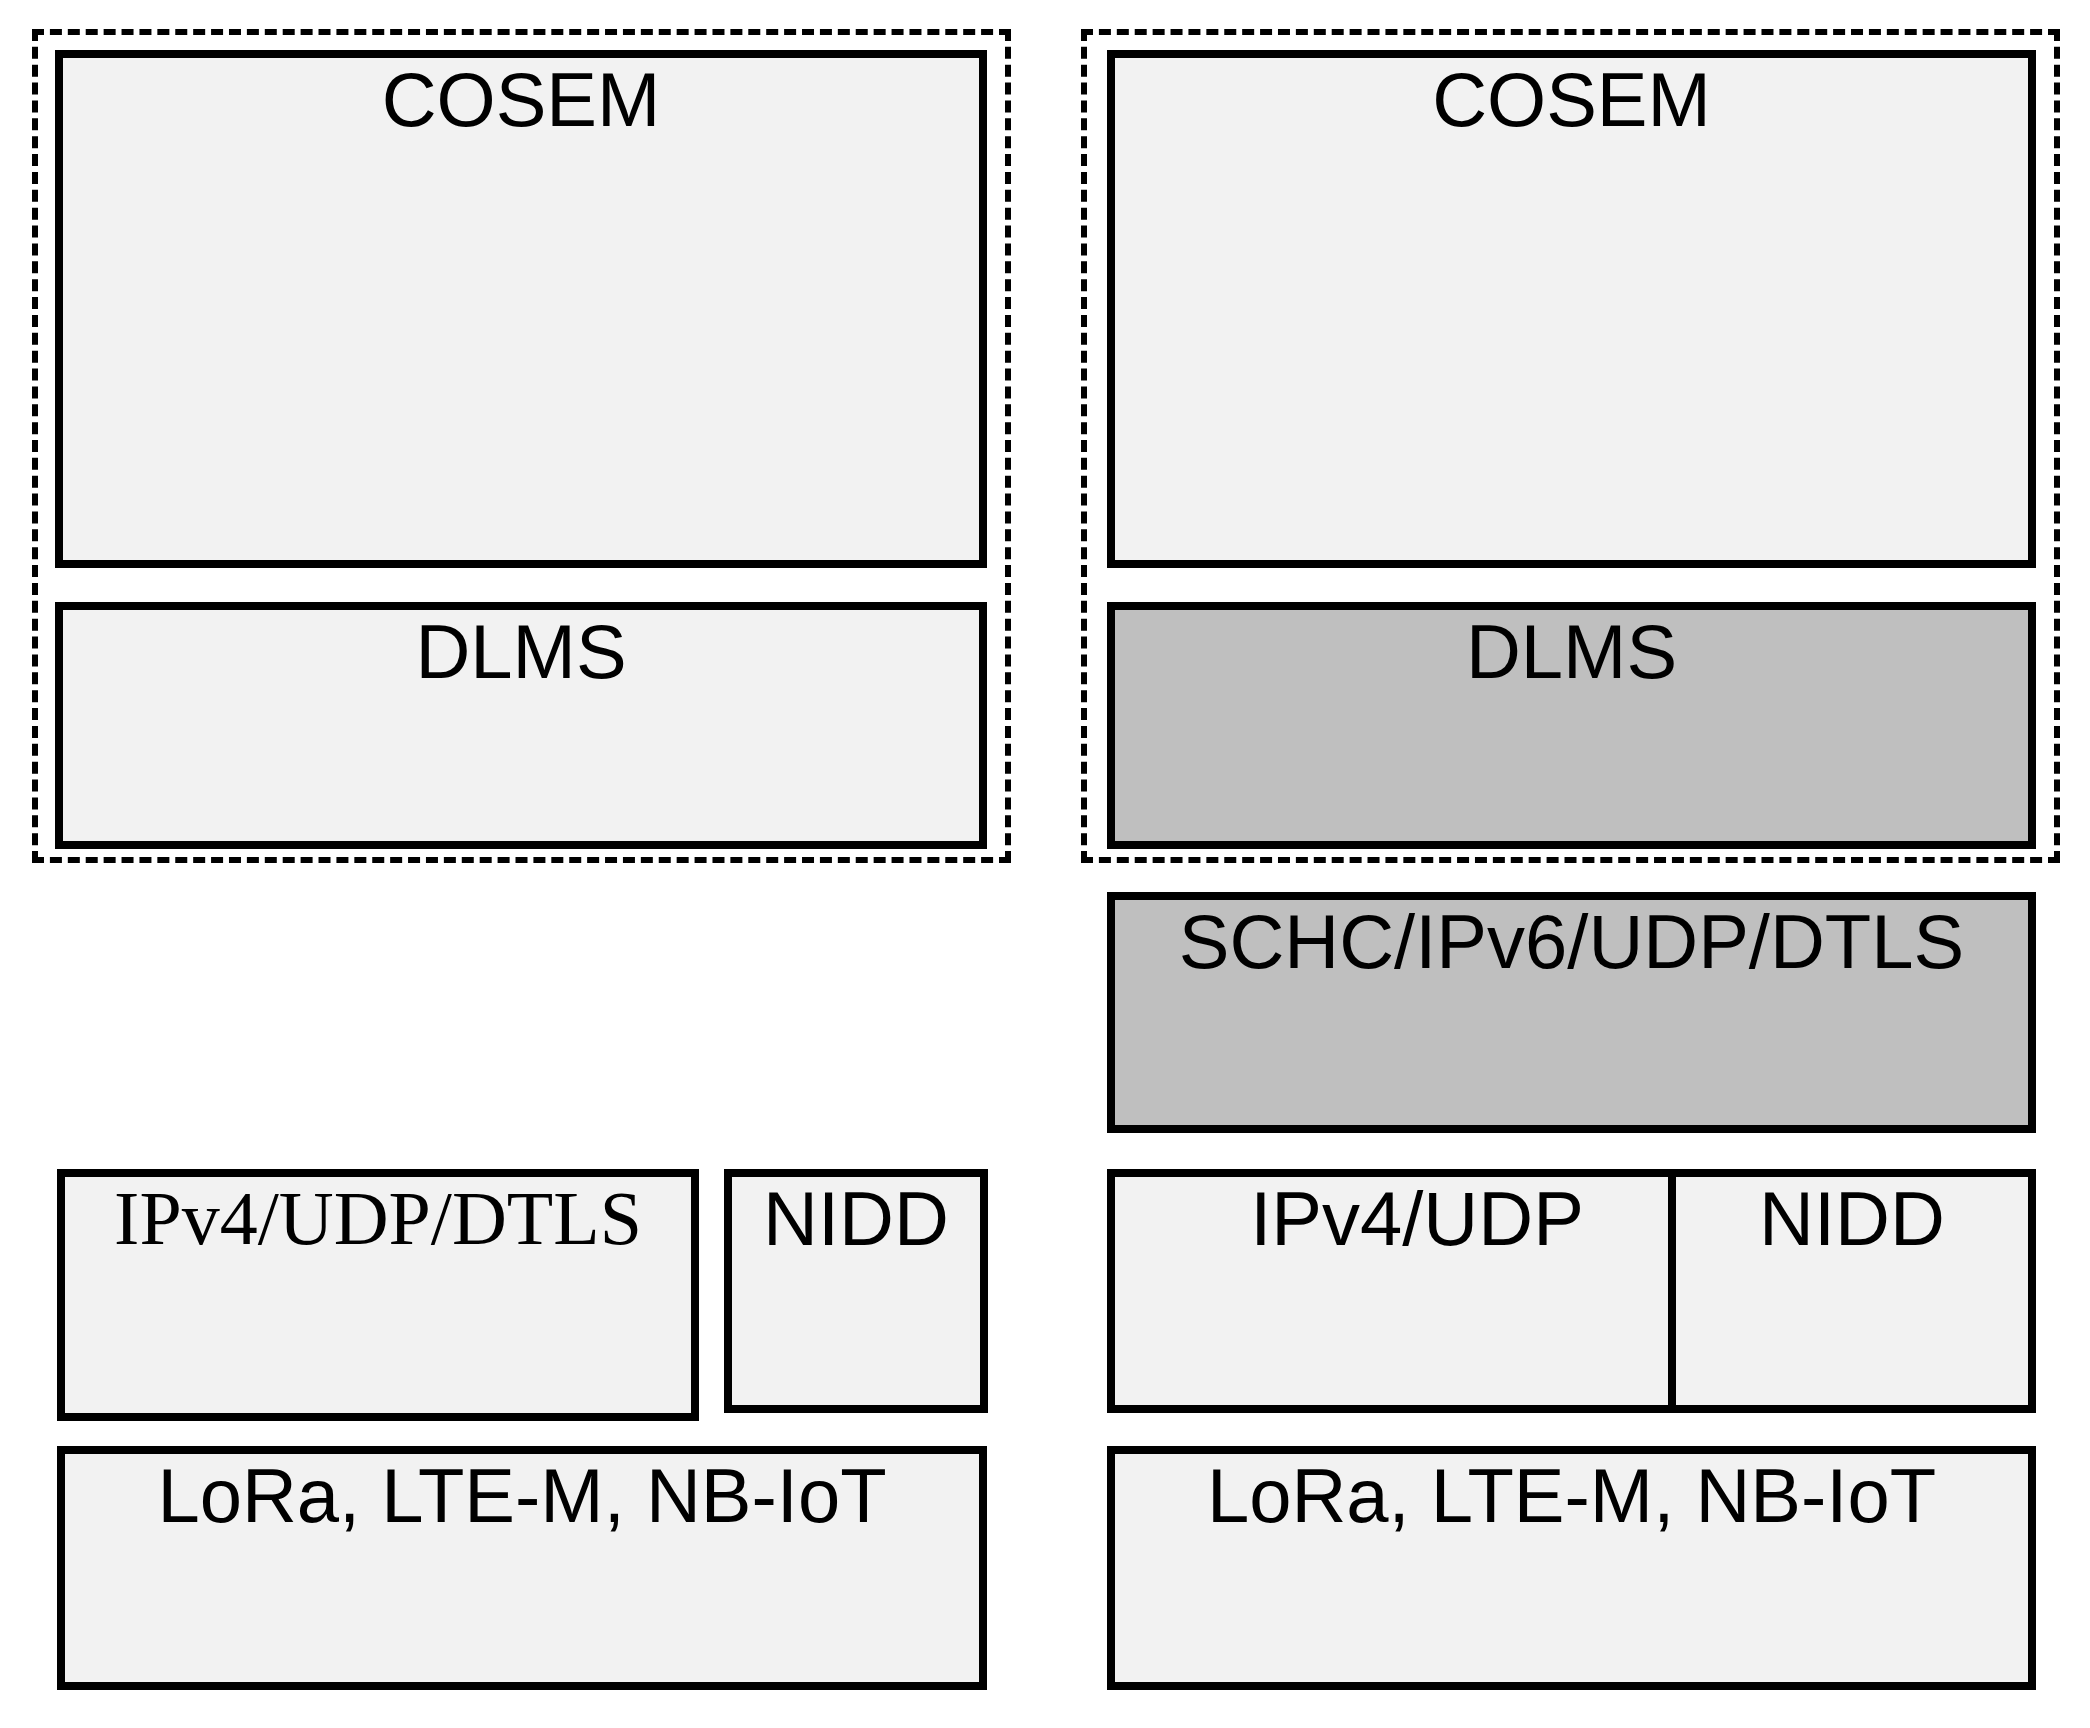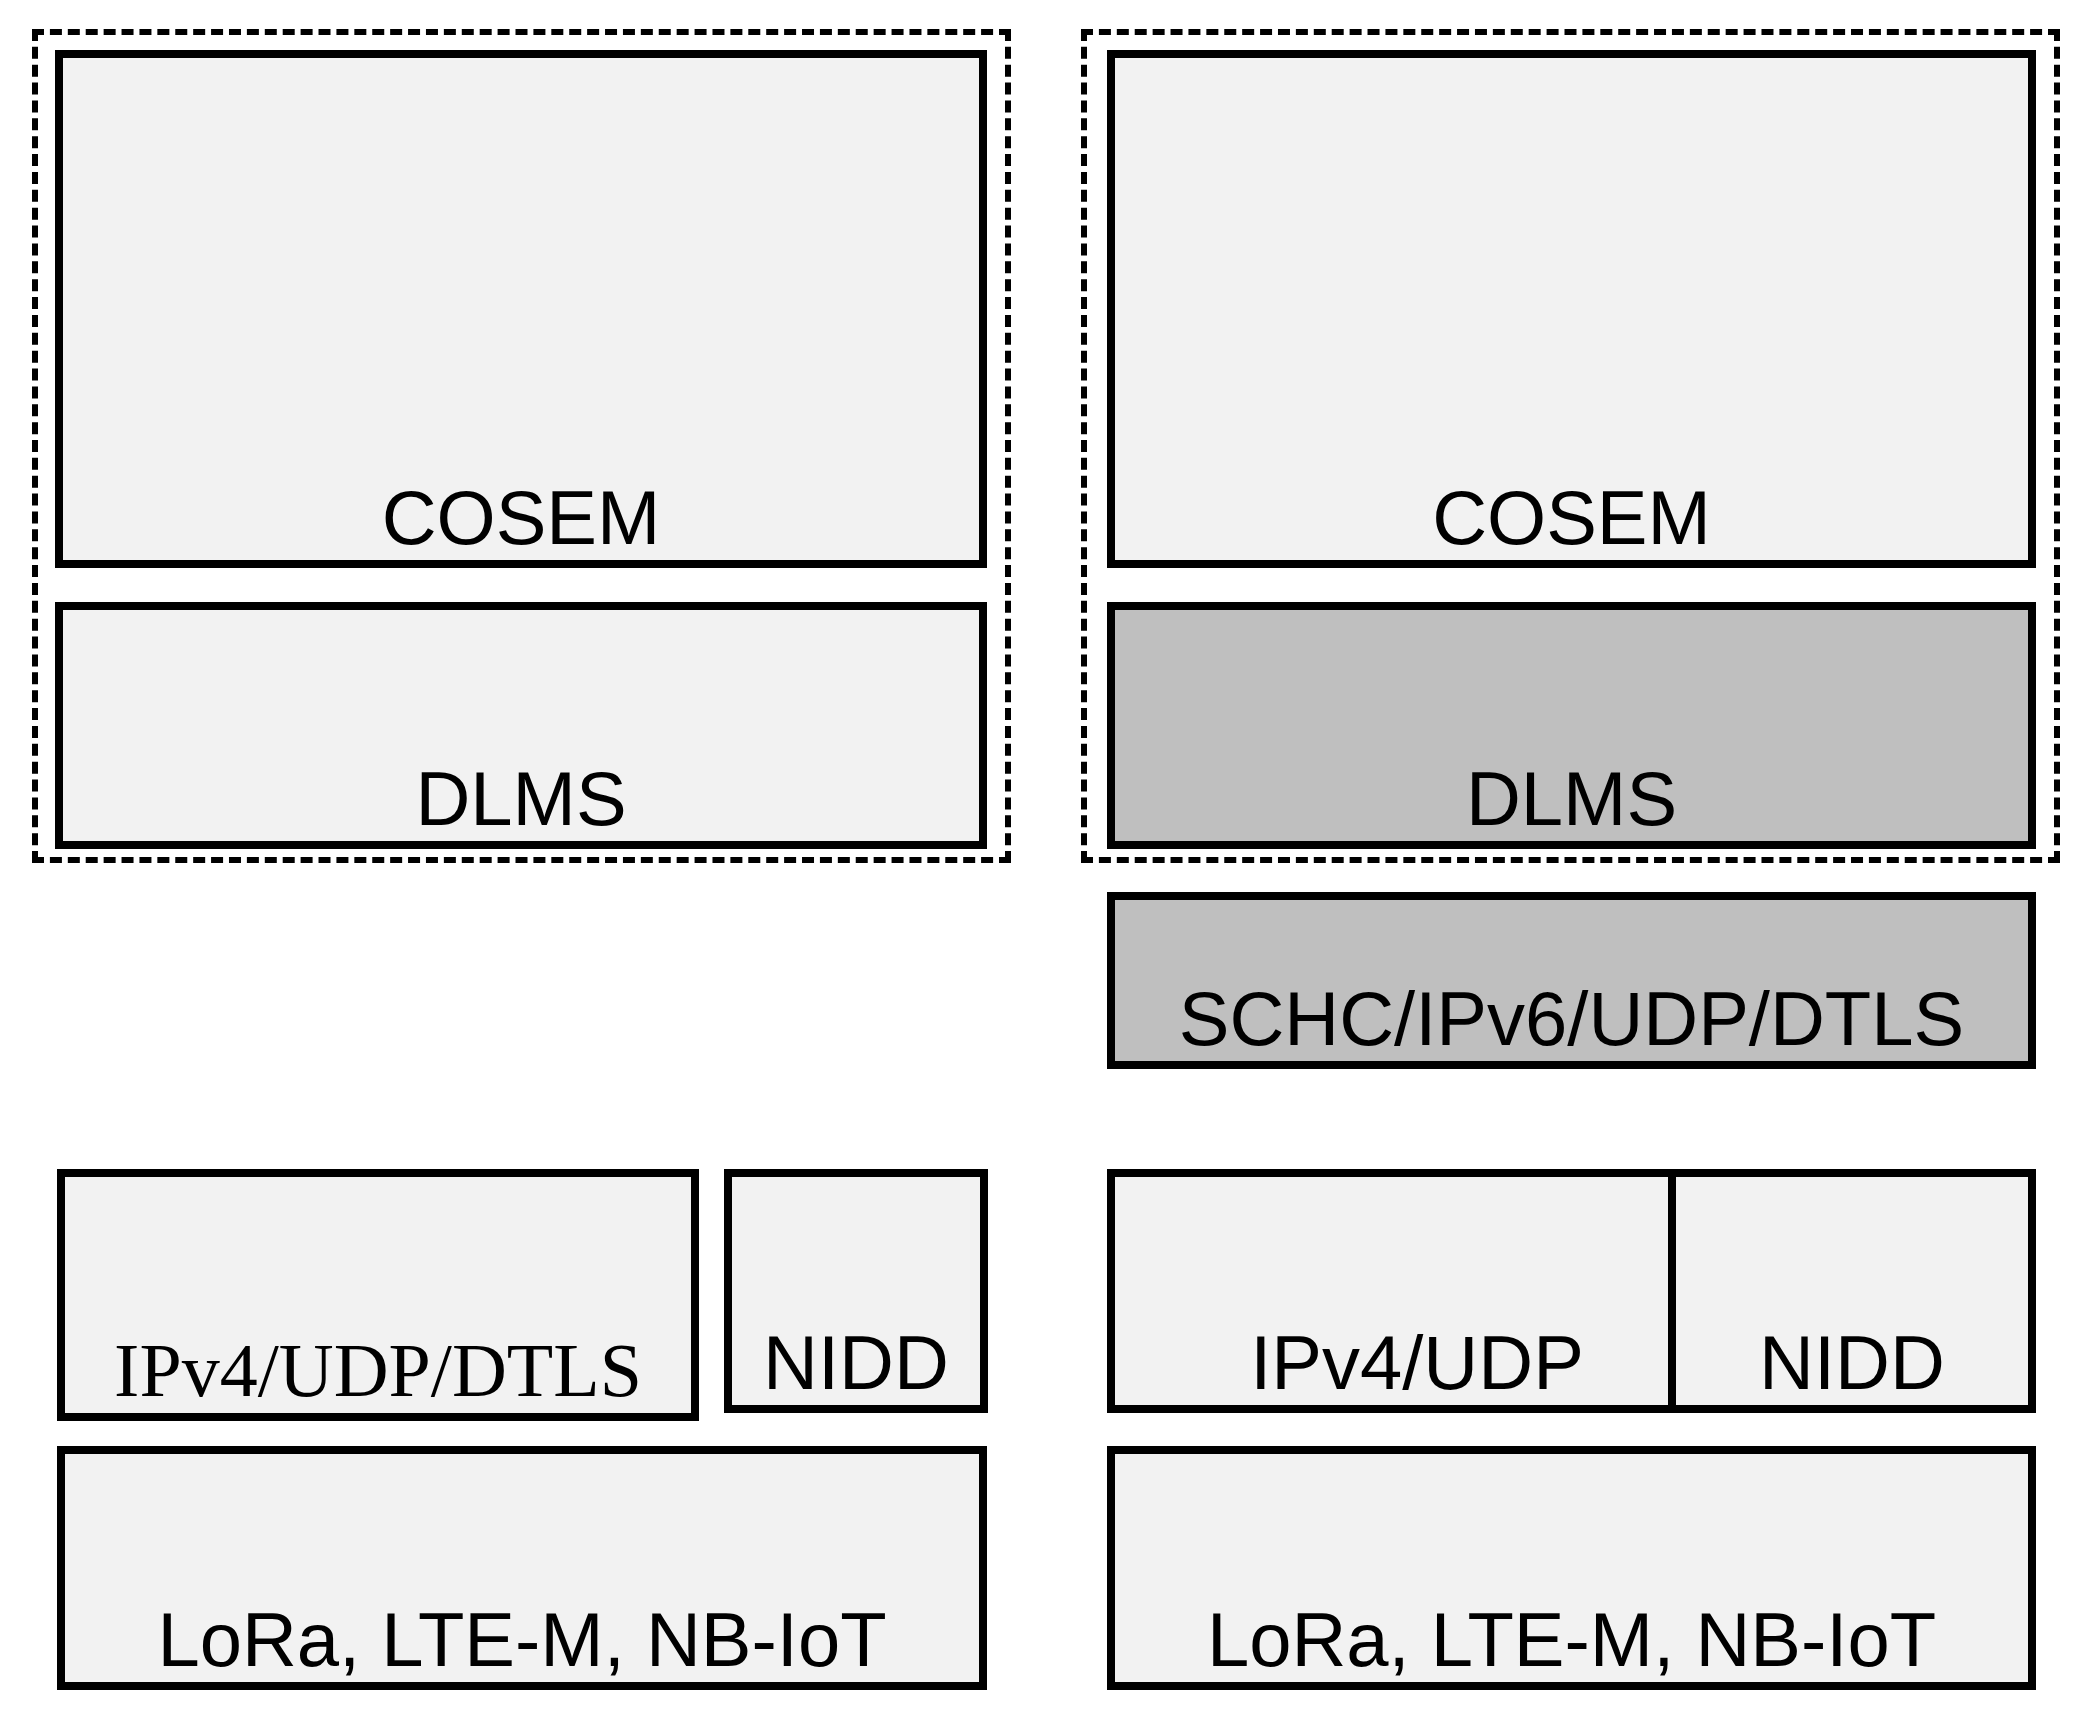"COSEM" .box { align-items: flex-end -> flex-start }
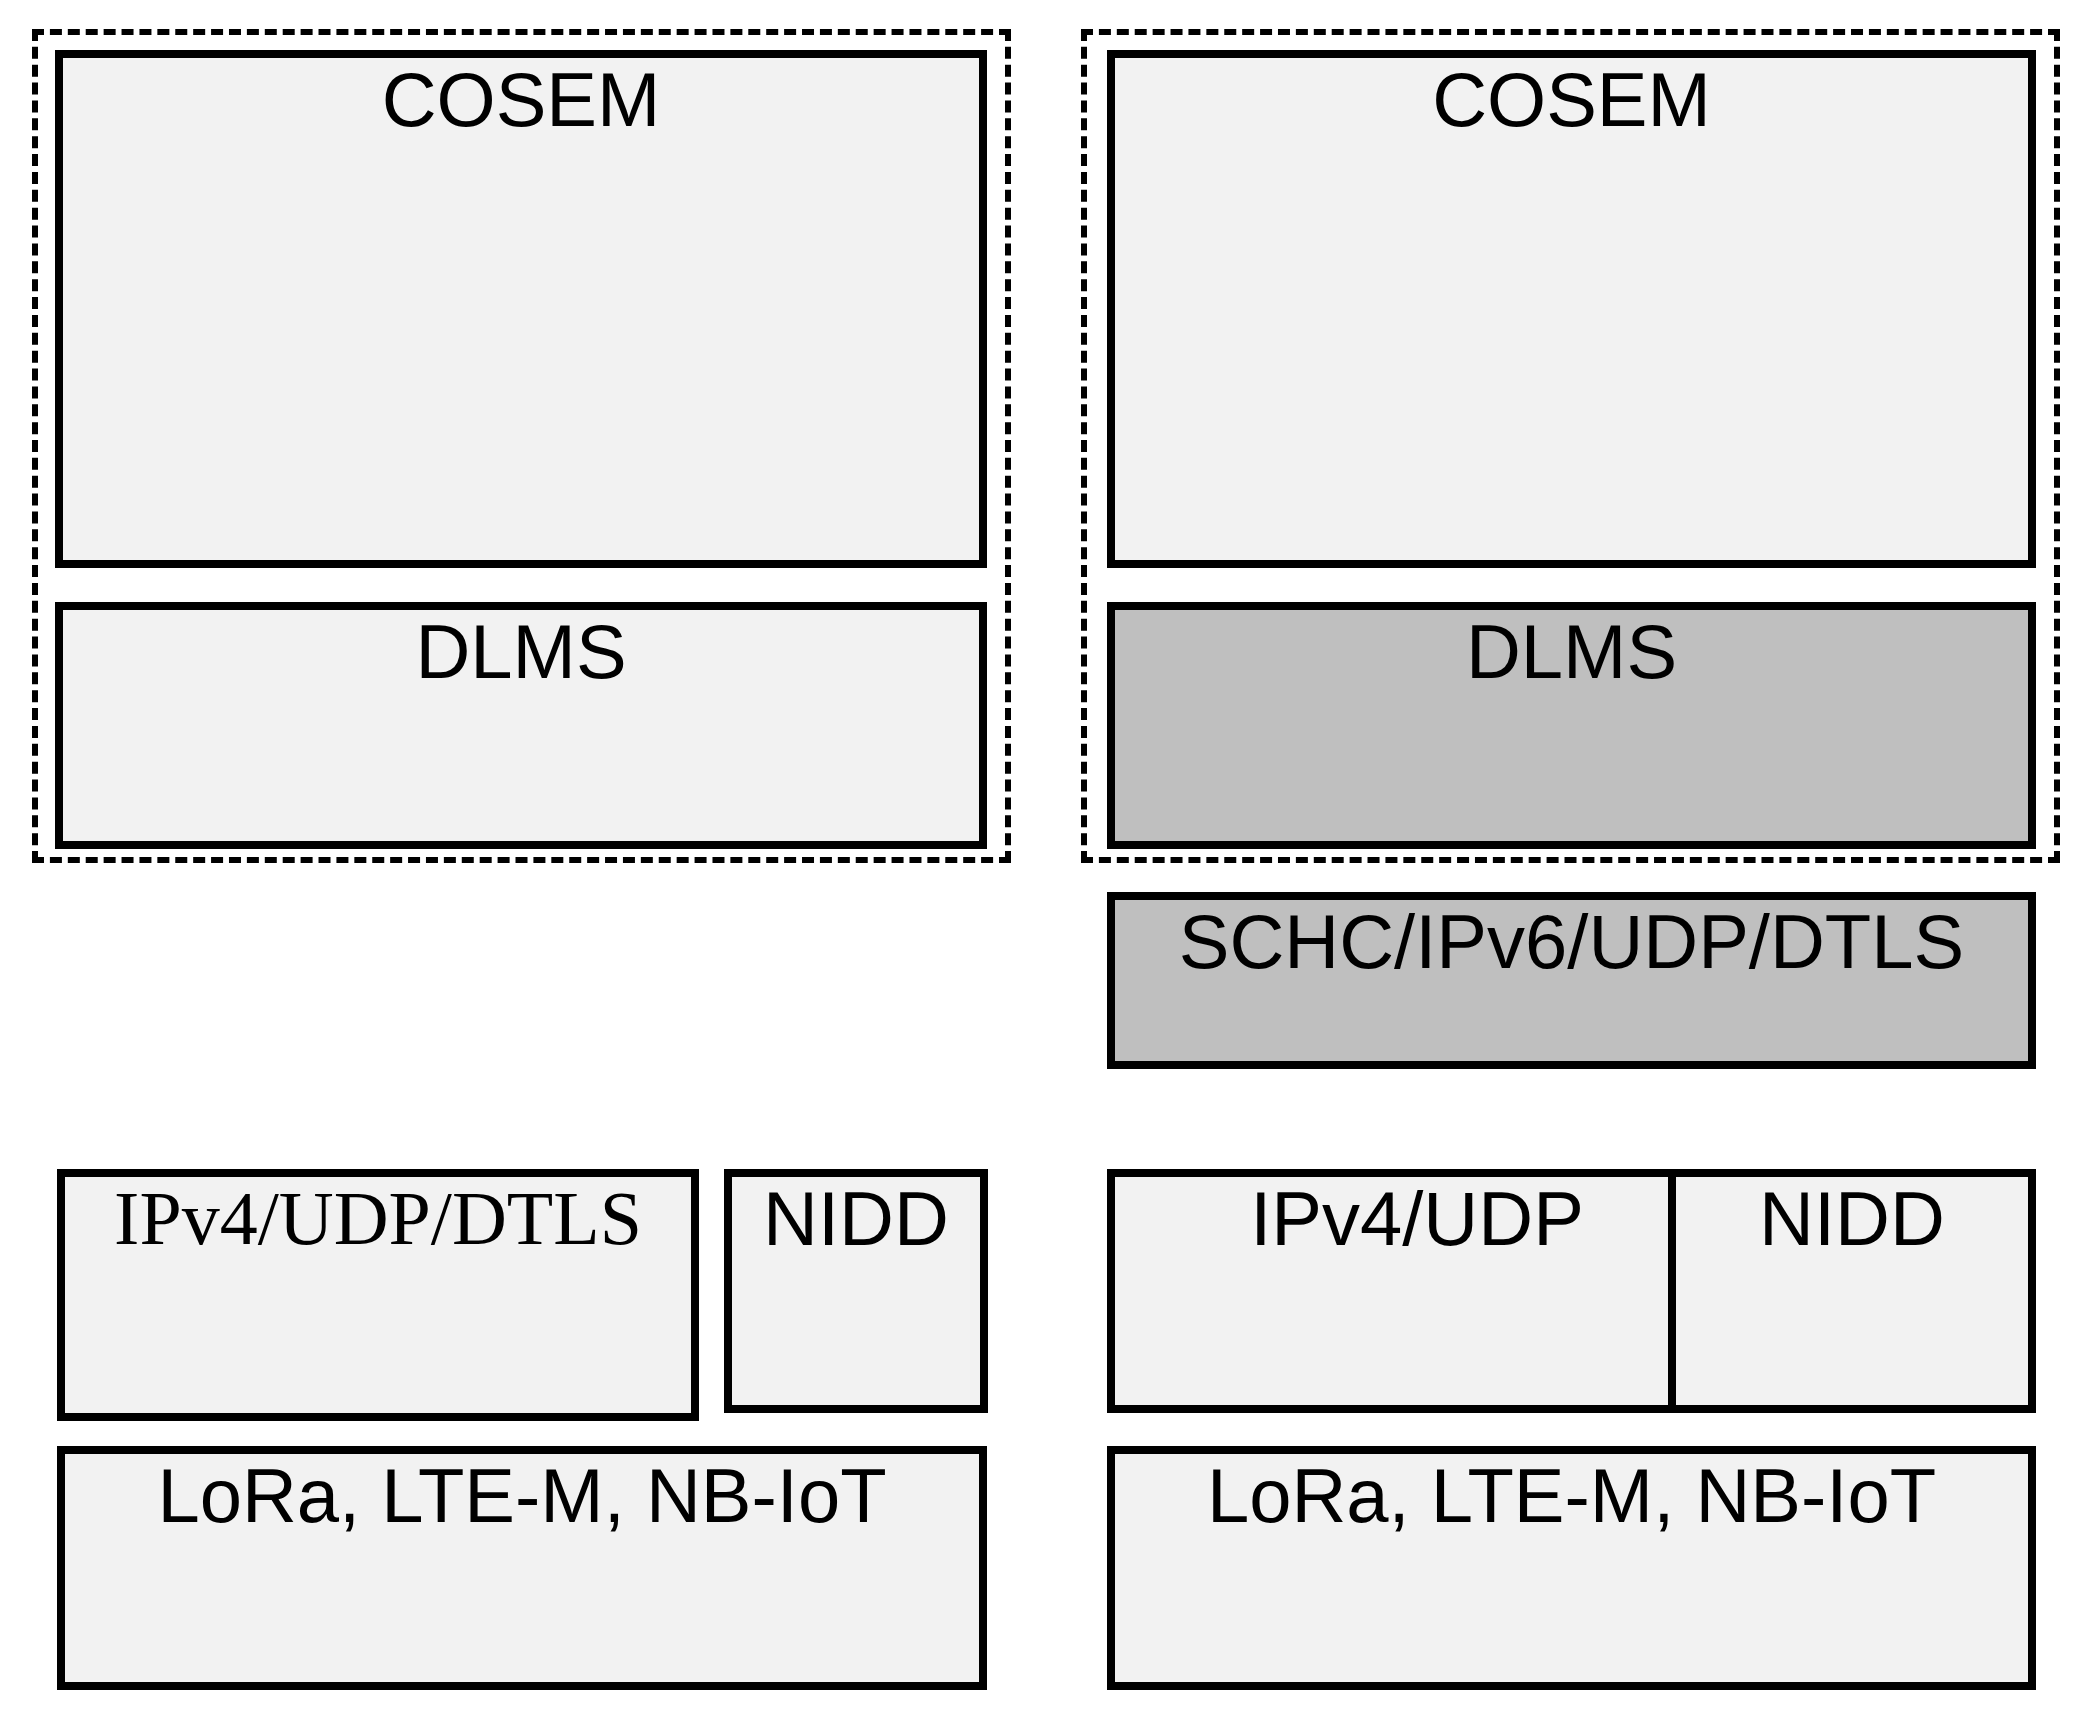"SCHC/IPv6/UDP/DTLS" .right-schc { height: 177px -> 241px }
